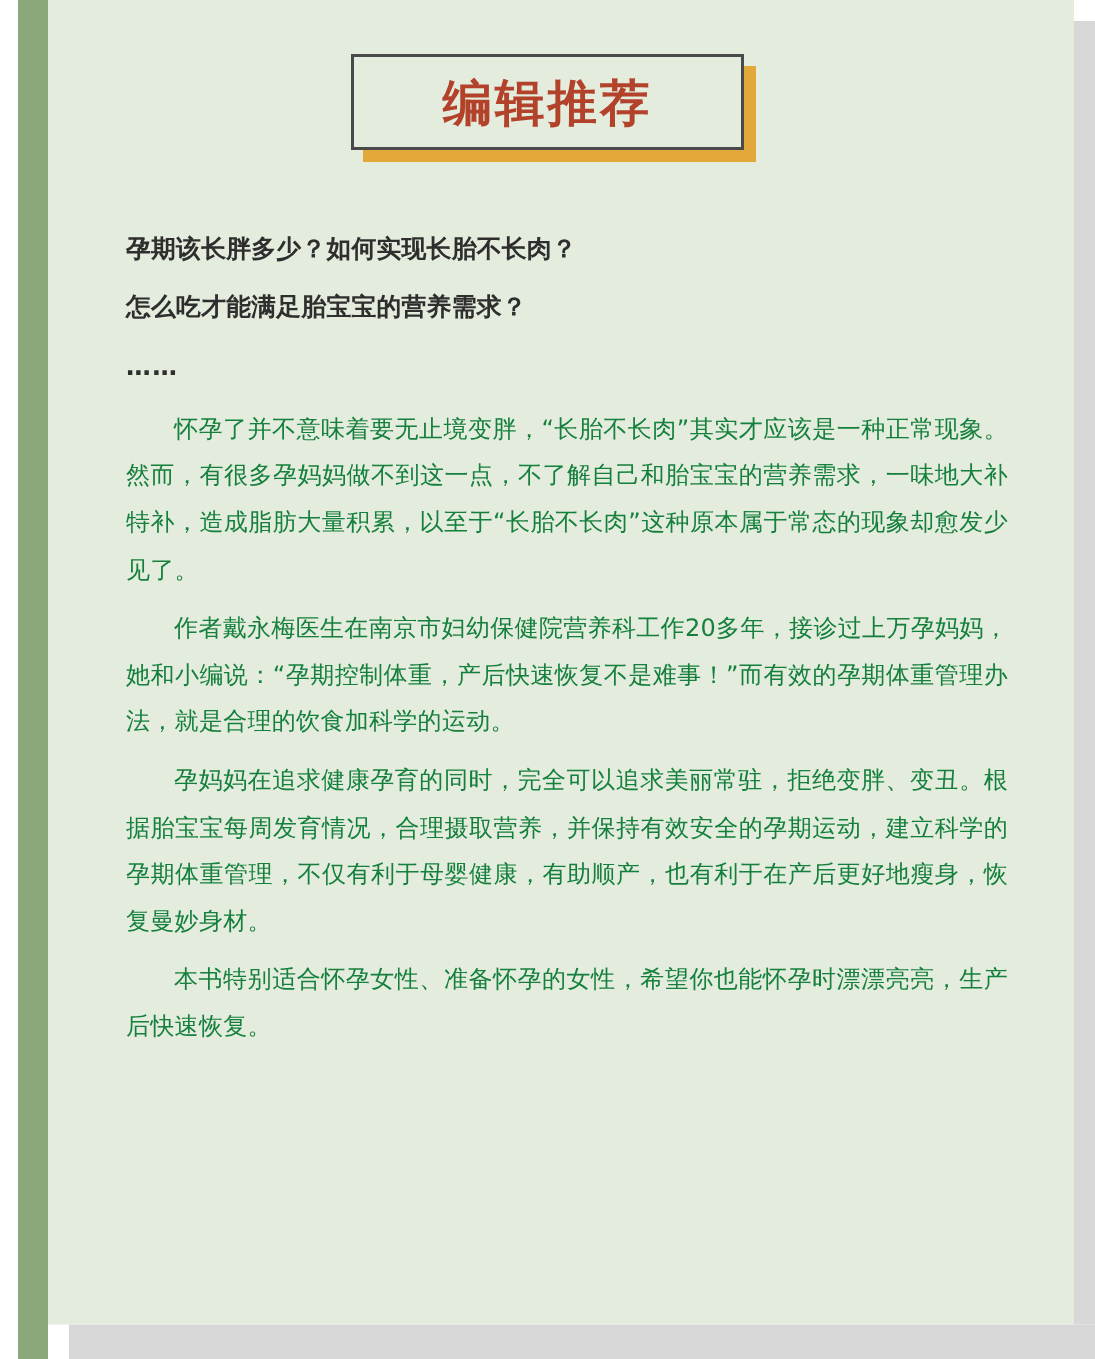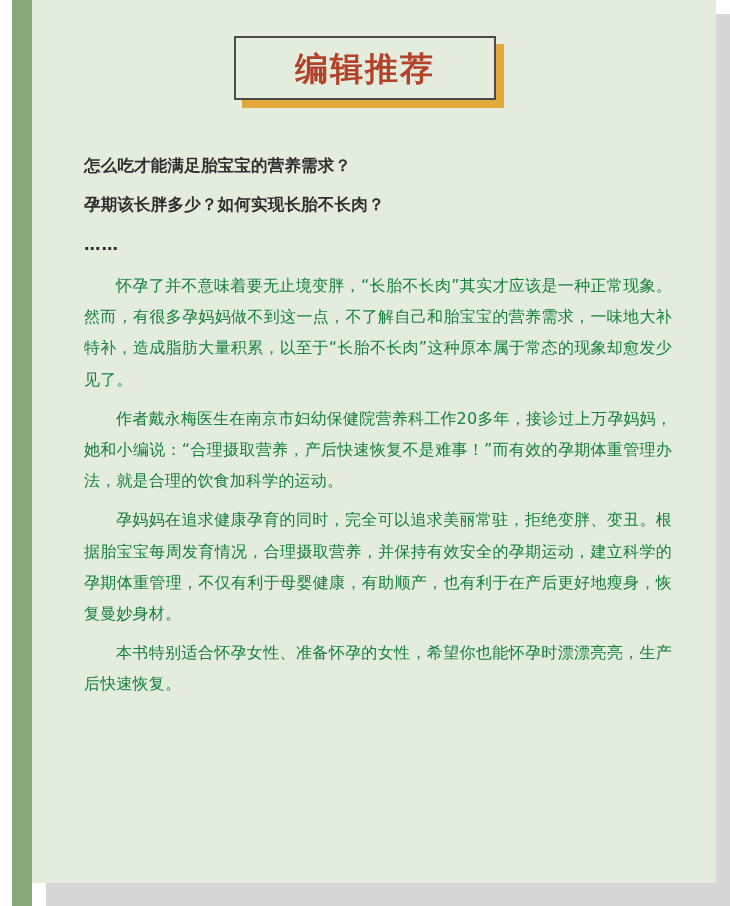"怎么吃才能满足胎宝宝的营养需求？" div.q-line { order: before "孕期该长胖多少？如何实现长胎不长肉？" -> after "孕期该长胖多少？如何实现长胎不长肉？" }
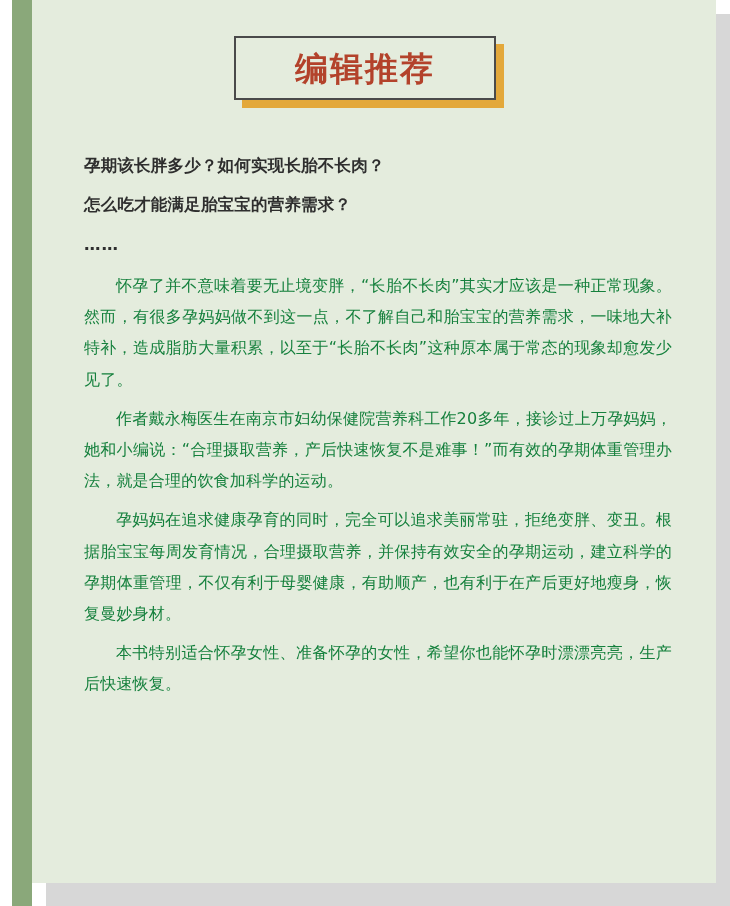"作者戴永梅医生在南京市妇幼保健院营养科工作20多年，接诊过上万孕妈妈，她和小编说" p.para { text: 合理摄取营养 -> 孕期控制体重 }
